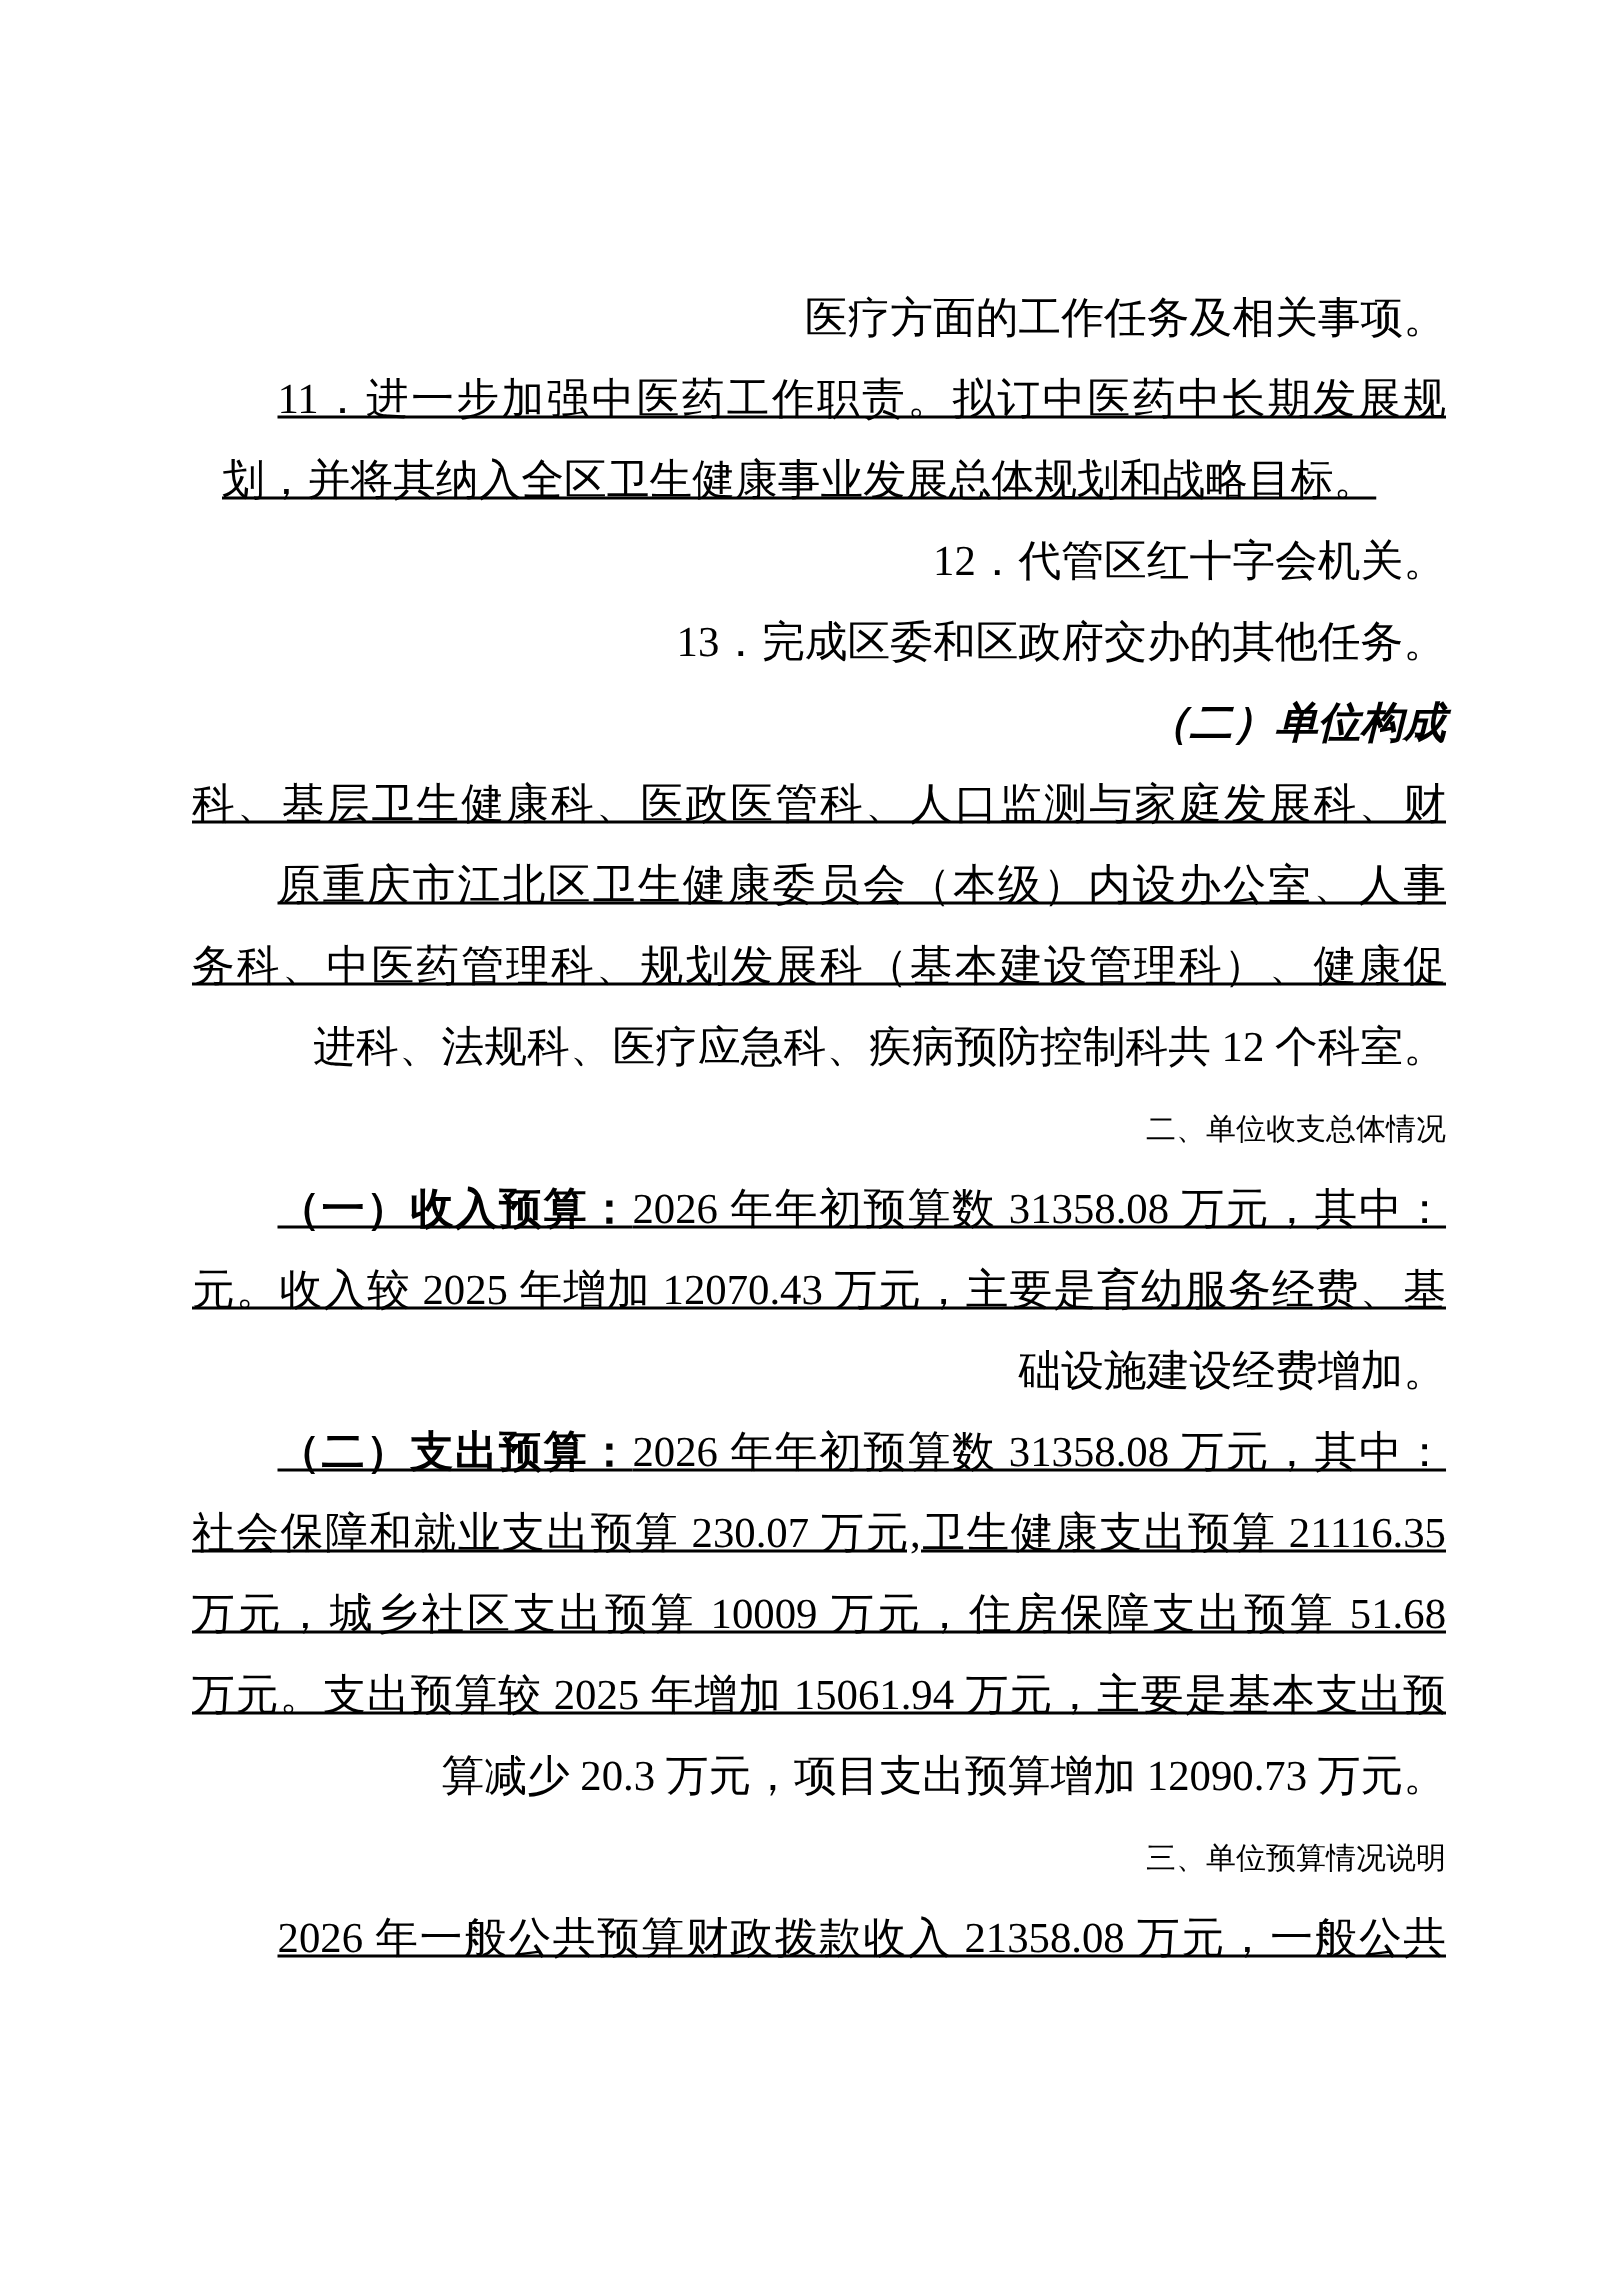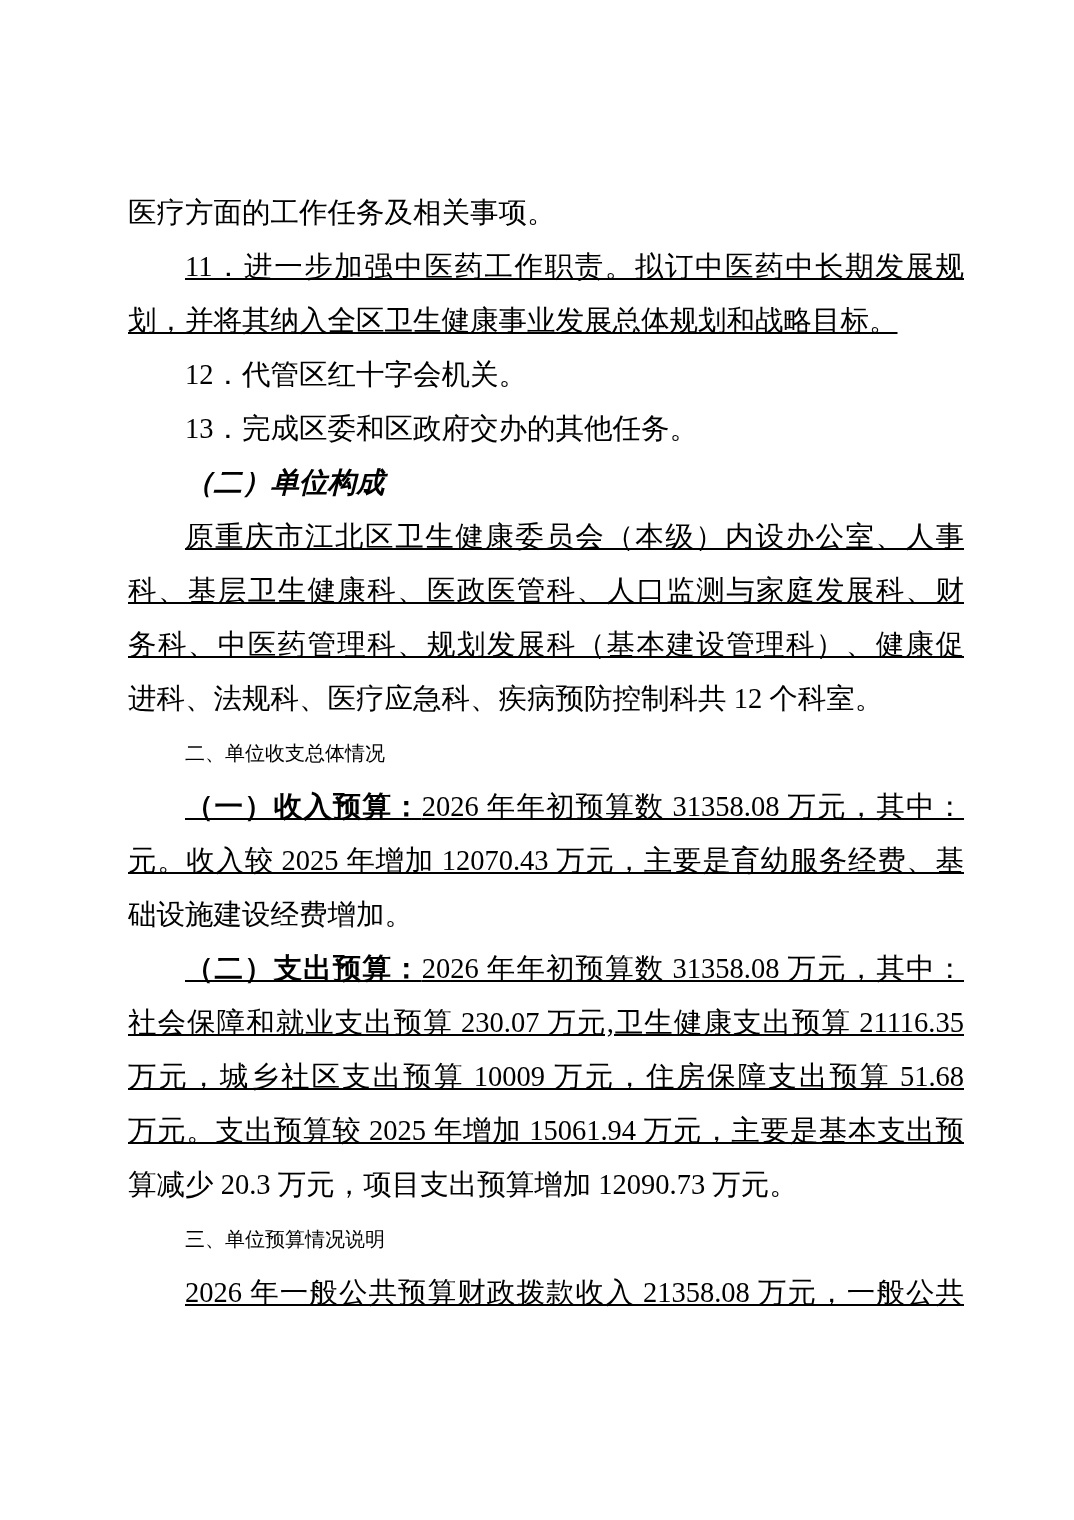"医疗方面的工作任务及相关事项。" .line { text-align: left -> right }
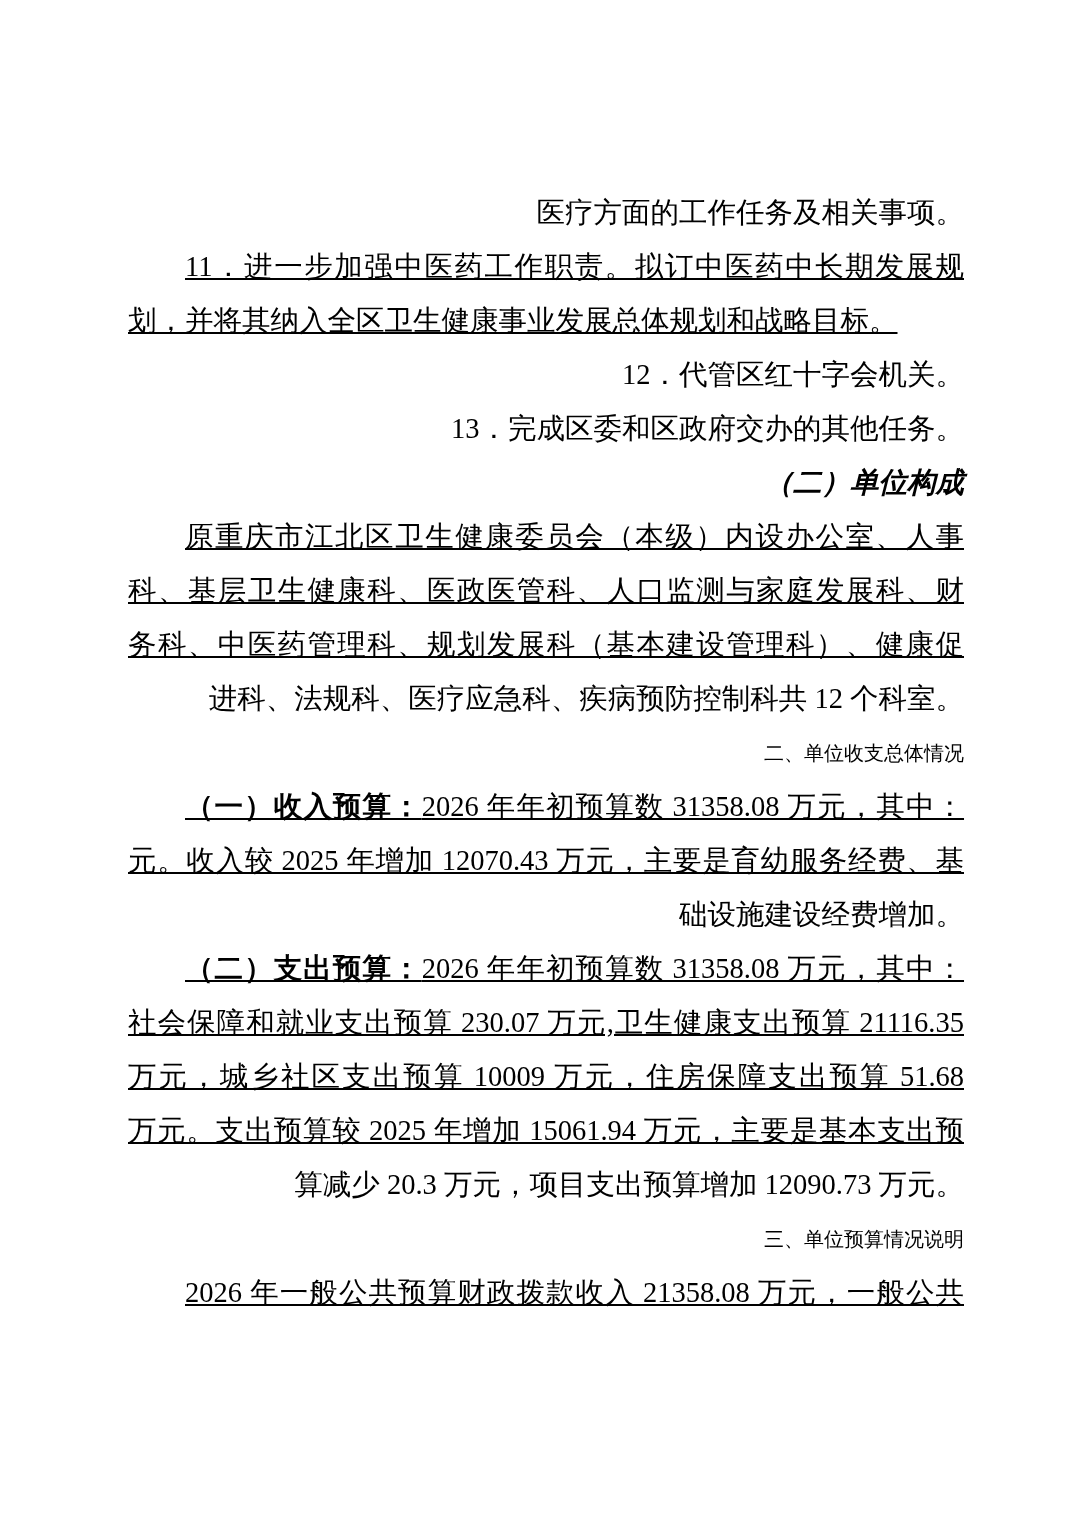"划，并将其纳入全区卫生健康事业发展总体规划和战略目标。" div.line { margin-left: none -> 20px }
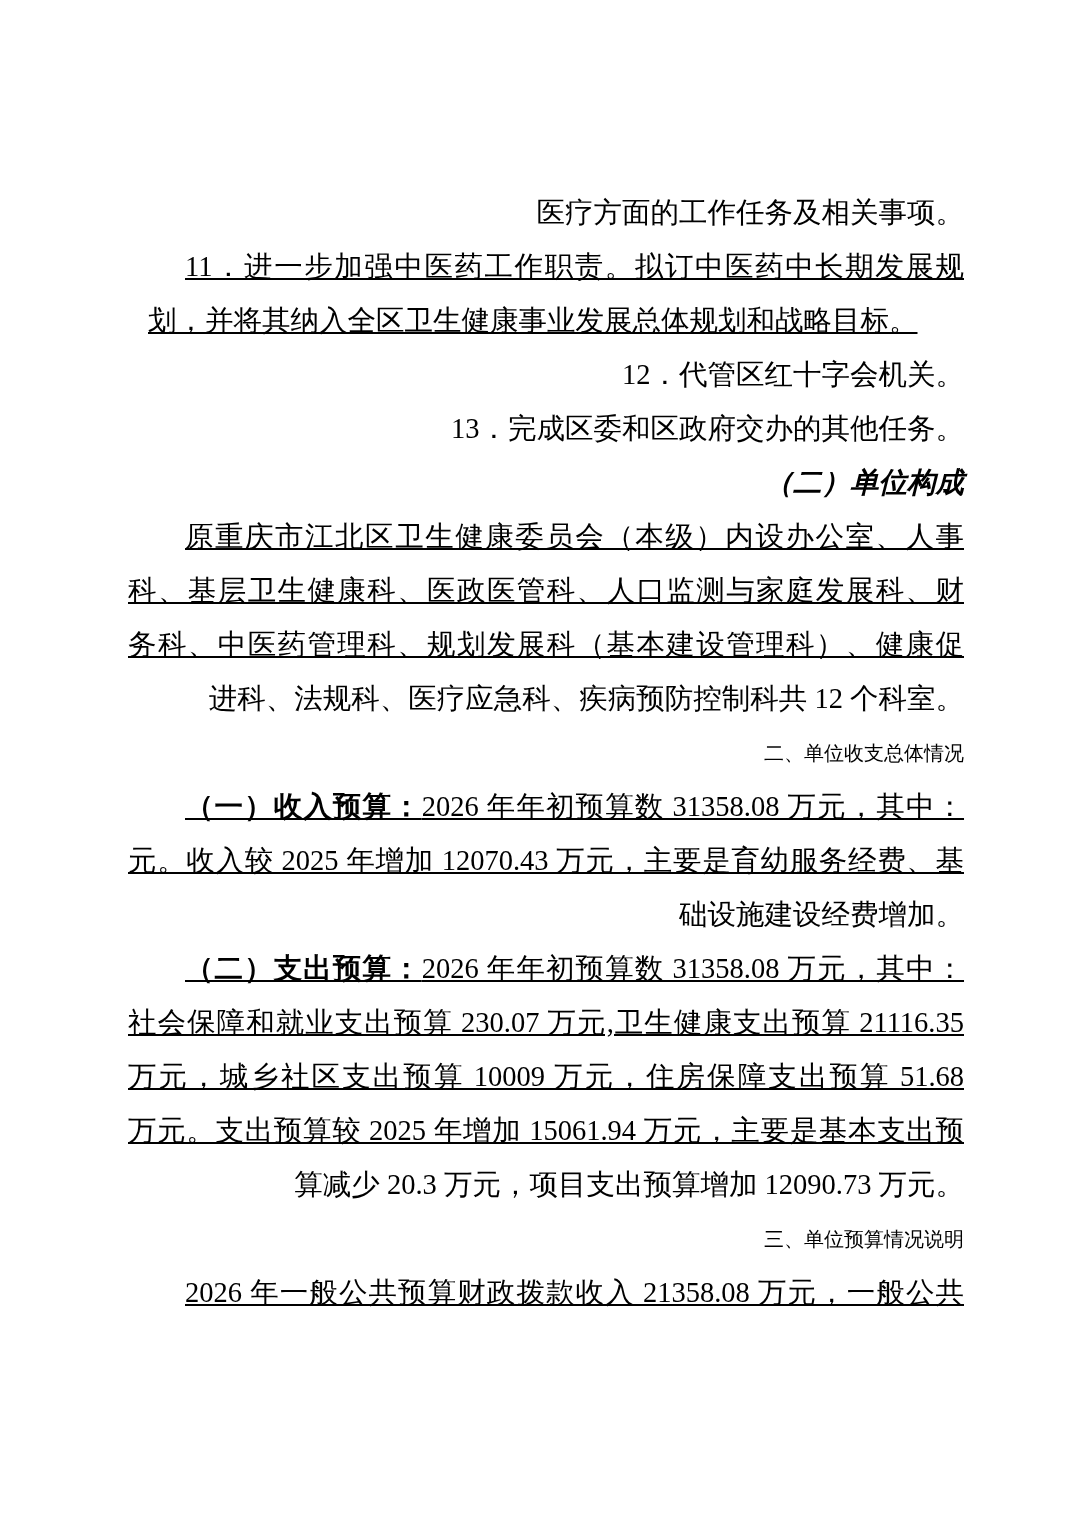"原重庆市江北区卫生健康委员会（本级）内设办公室、人事" div.line { order: before "科、基层卫生健康科、医政医管科、人口监测与家庭发展科、财" -> after "科、基层卫生健康科、医政医管科、人口监测与家庭发展科、财" }
